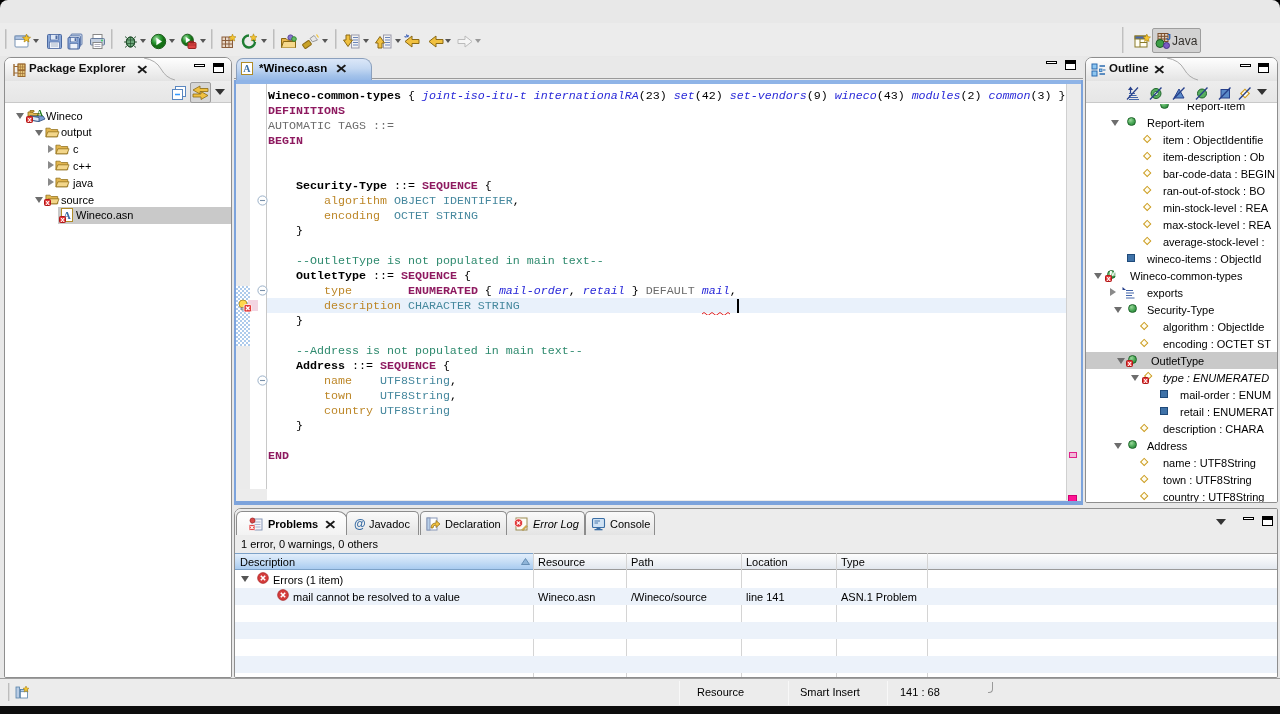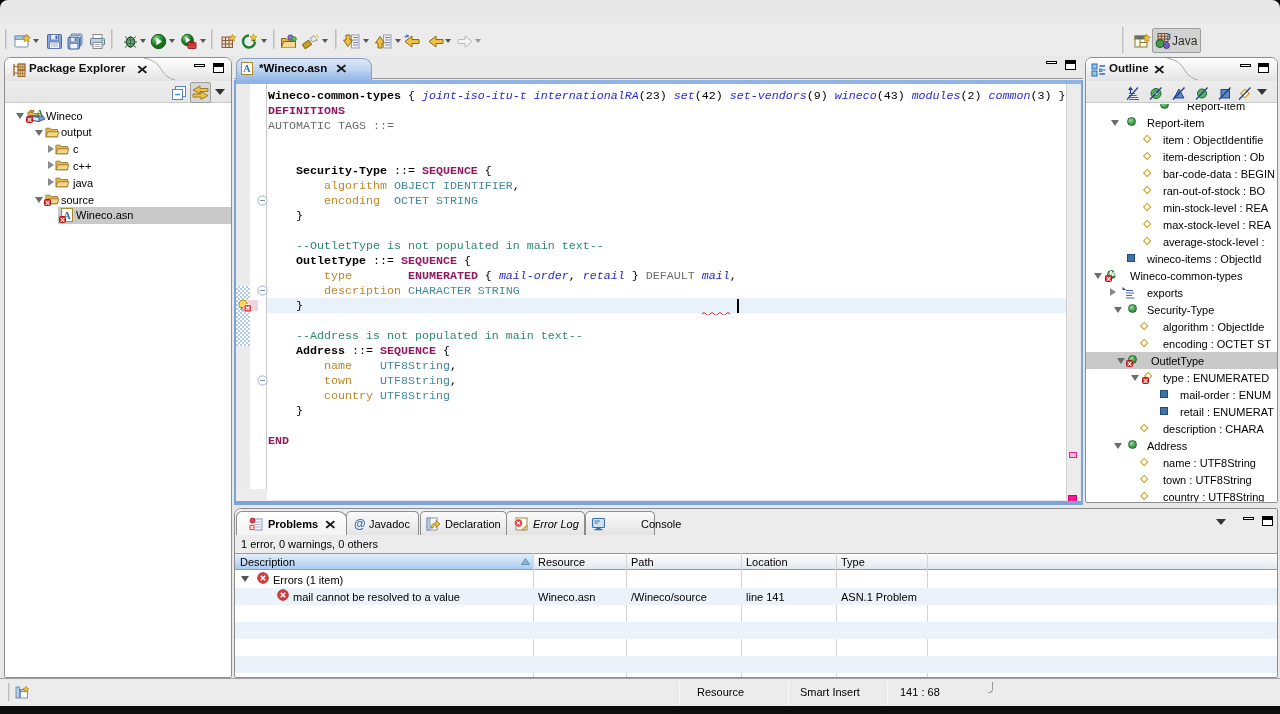"BEGIN" div { html: none -> <div><span>BEGIN</span></div> }
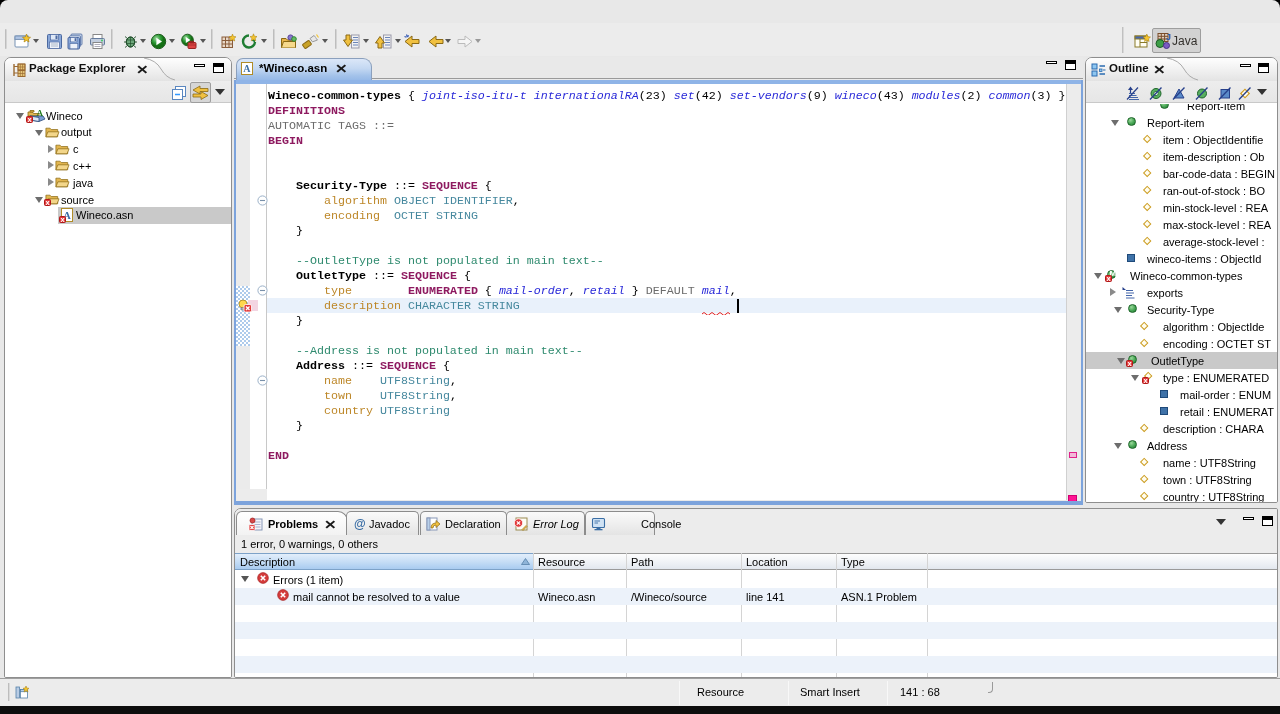"type : ENUMERATED" span.otxt { font-style: none -> italic }
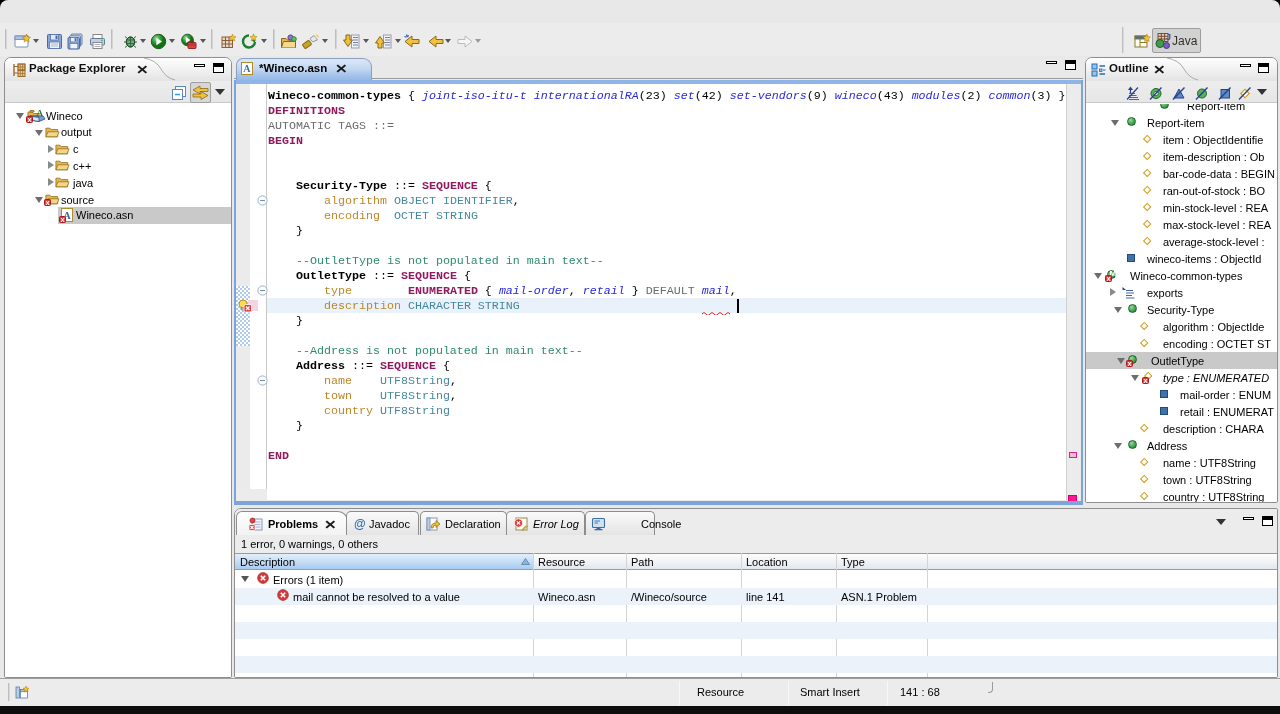"Console" span { margin-left: 31px -> none }
